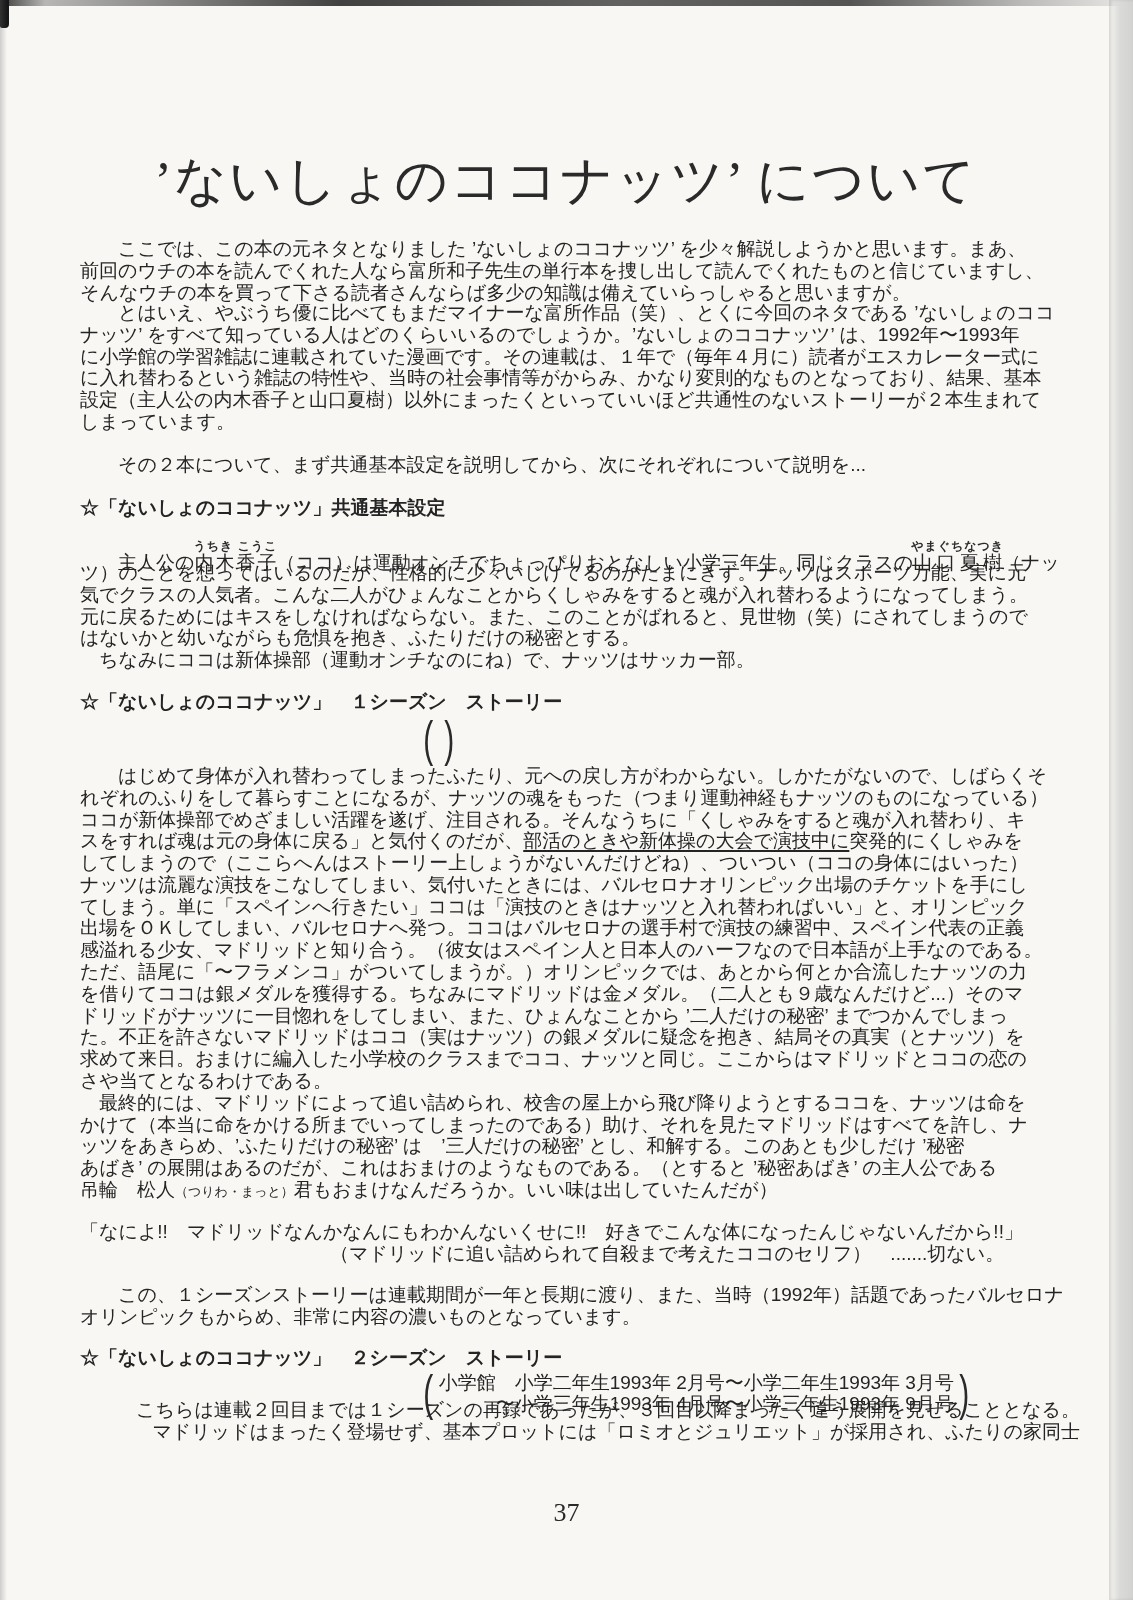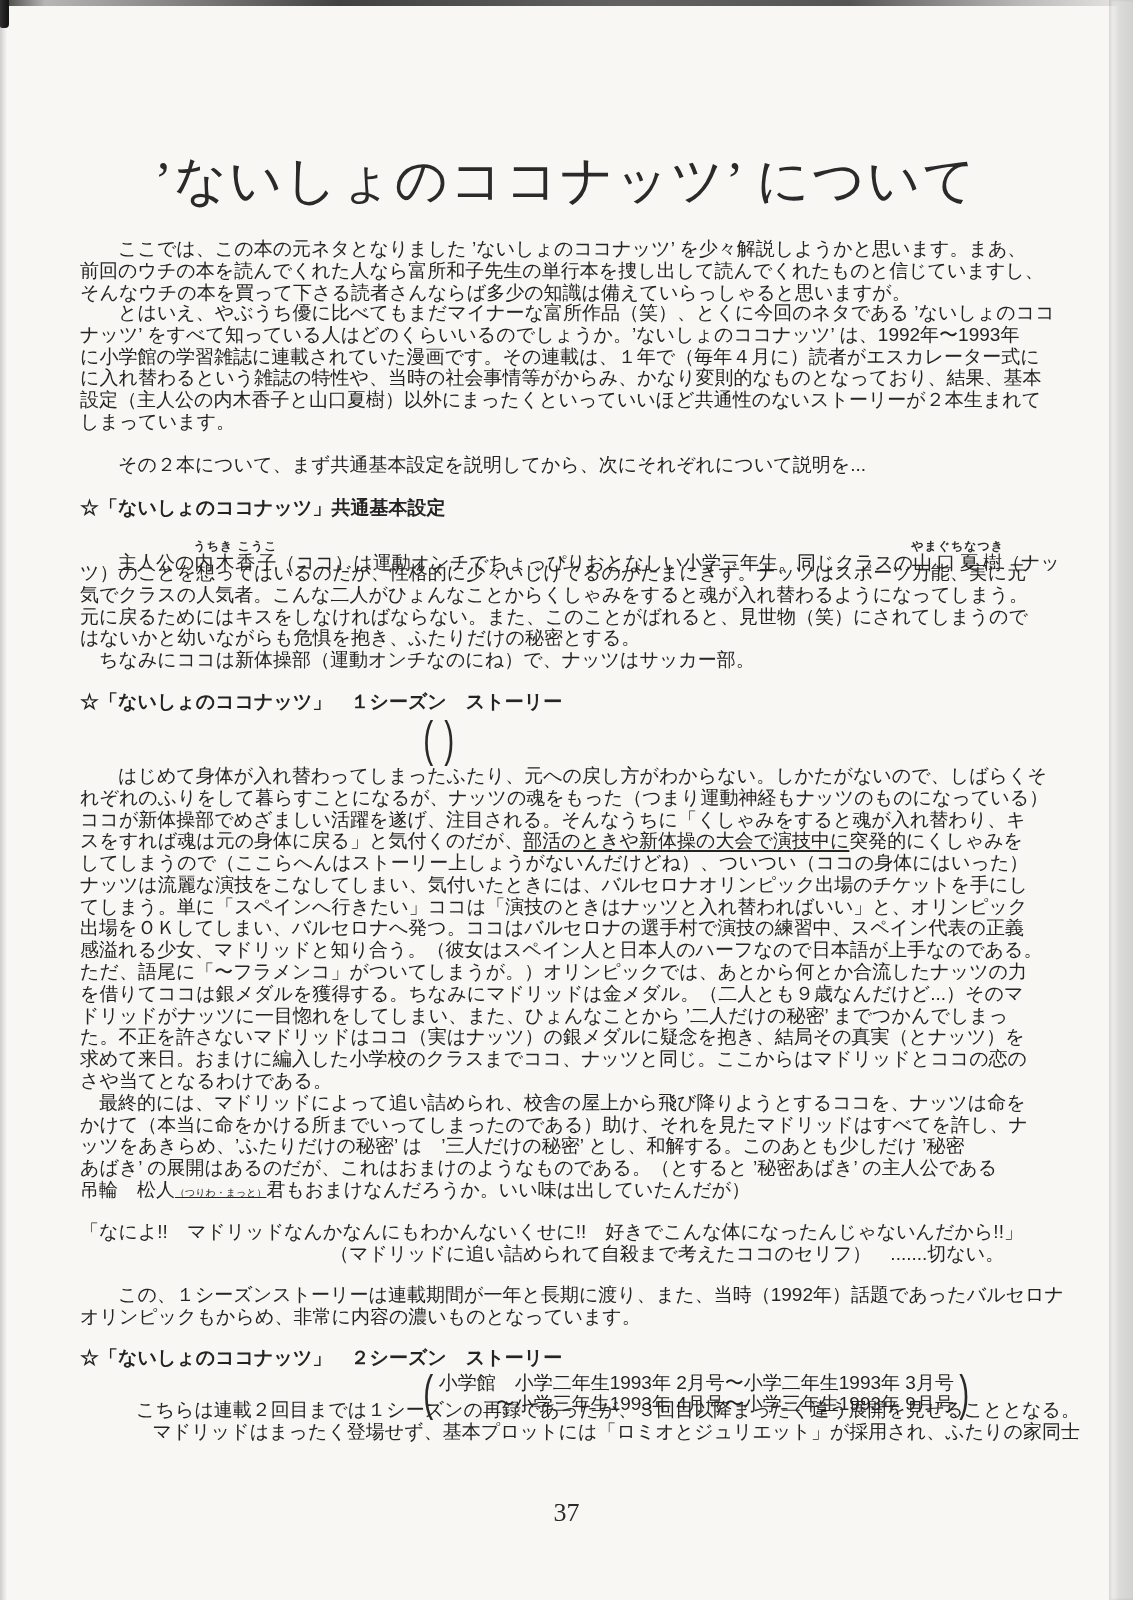"（つりわ・まっと）" .small-inline { font-size: 10px -> 13px; text-decoration: underline -> none }
